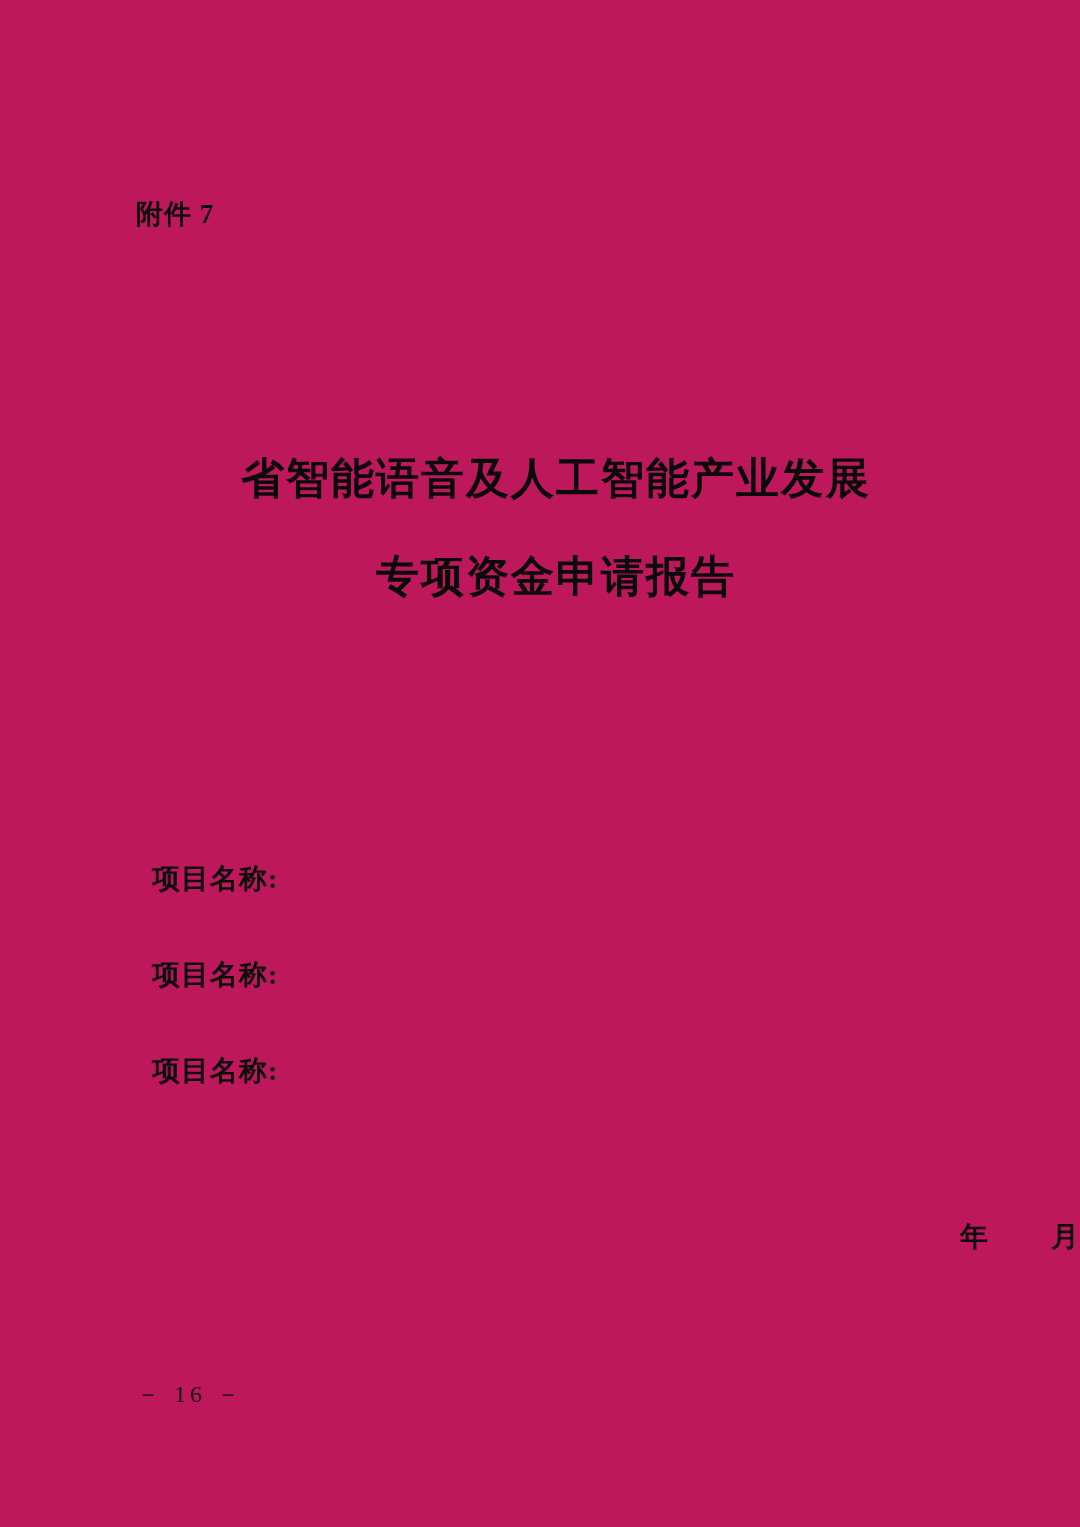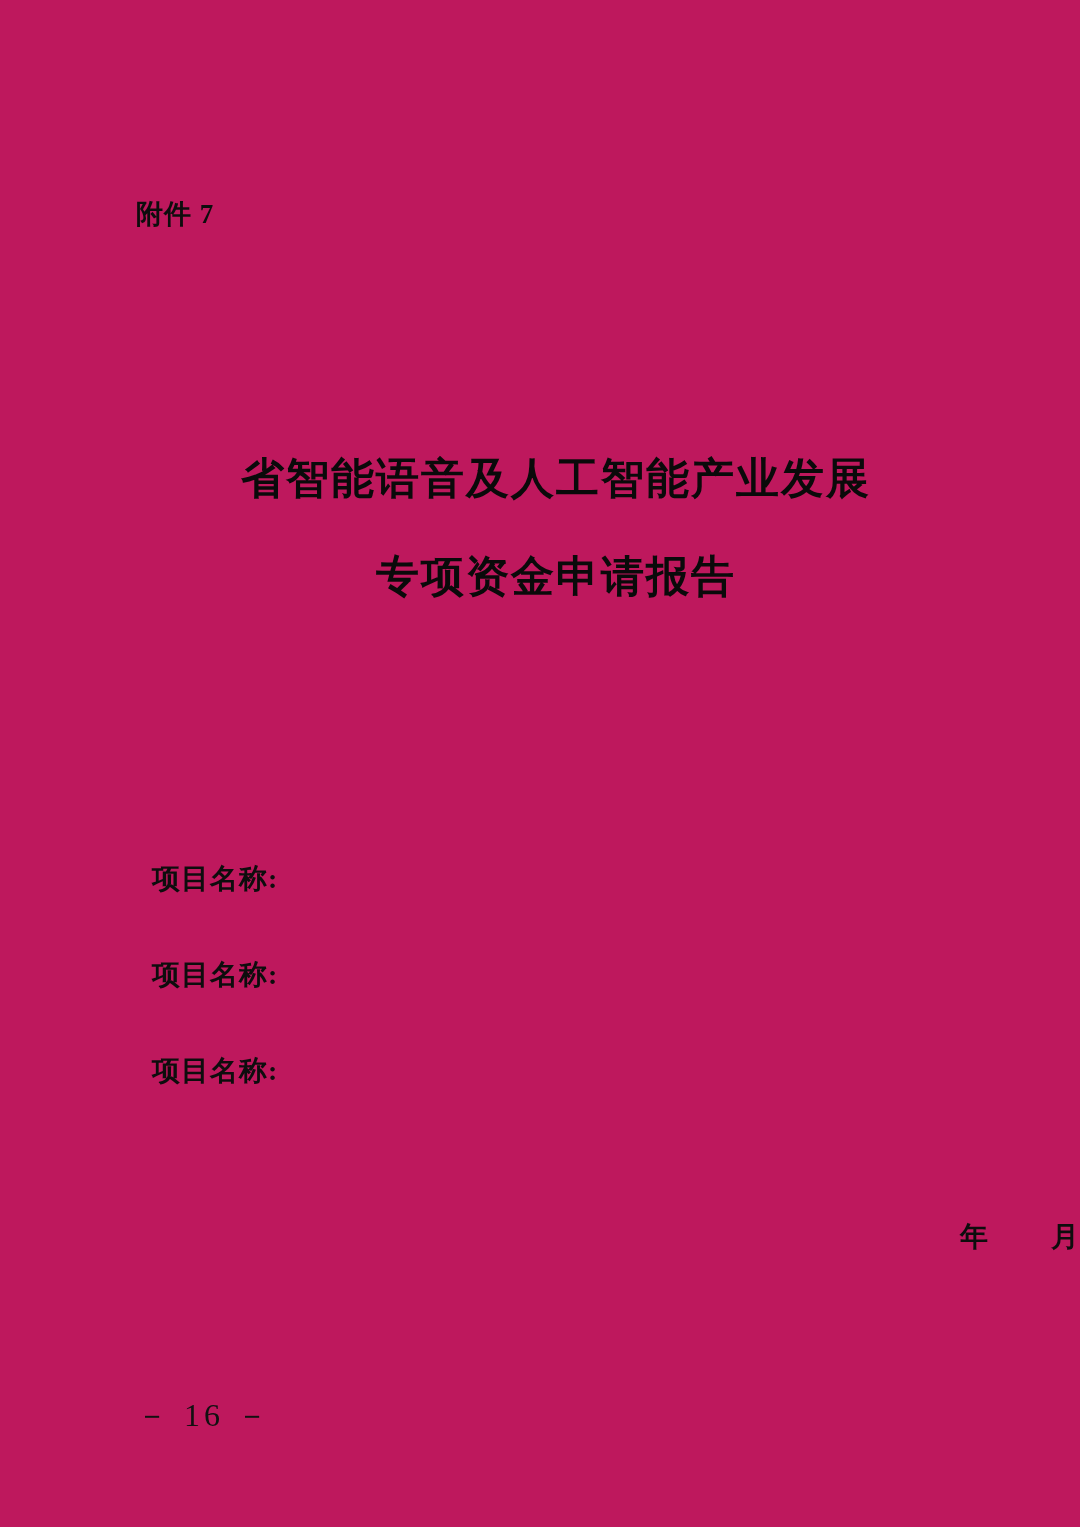"－ 16 －" .page-number { font-size: 32px -> 24px; margin-top: 16px -> none }
